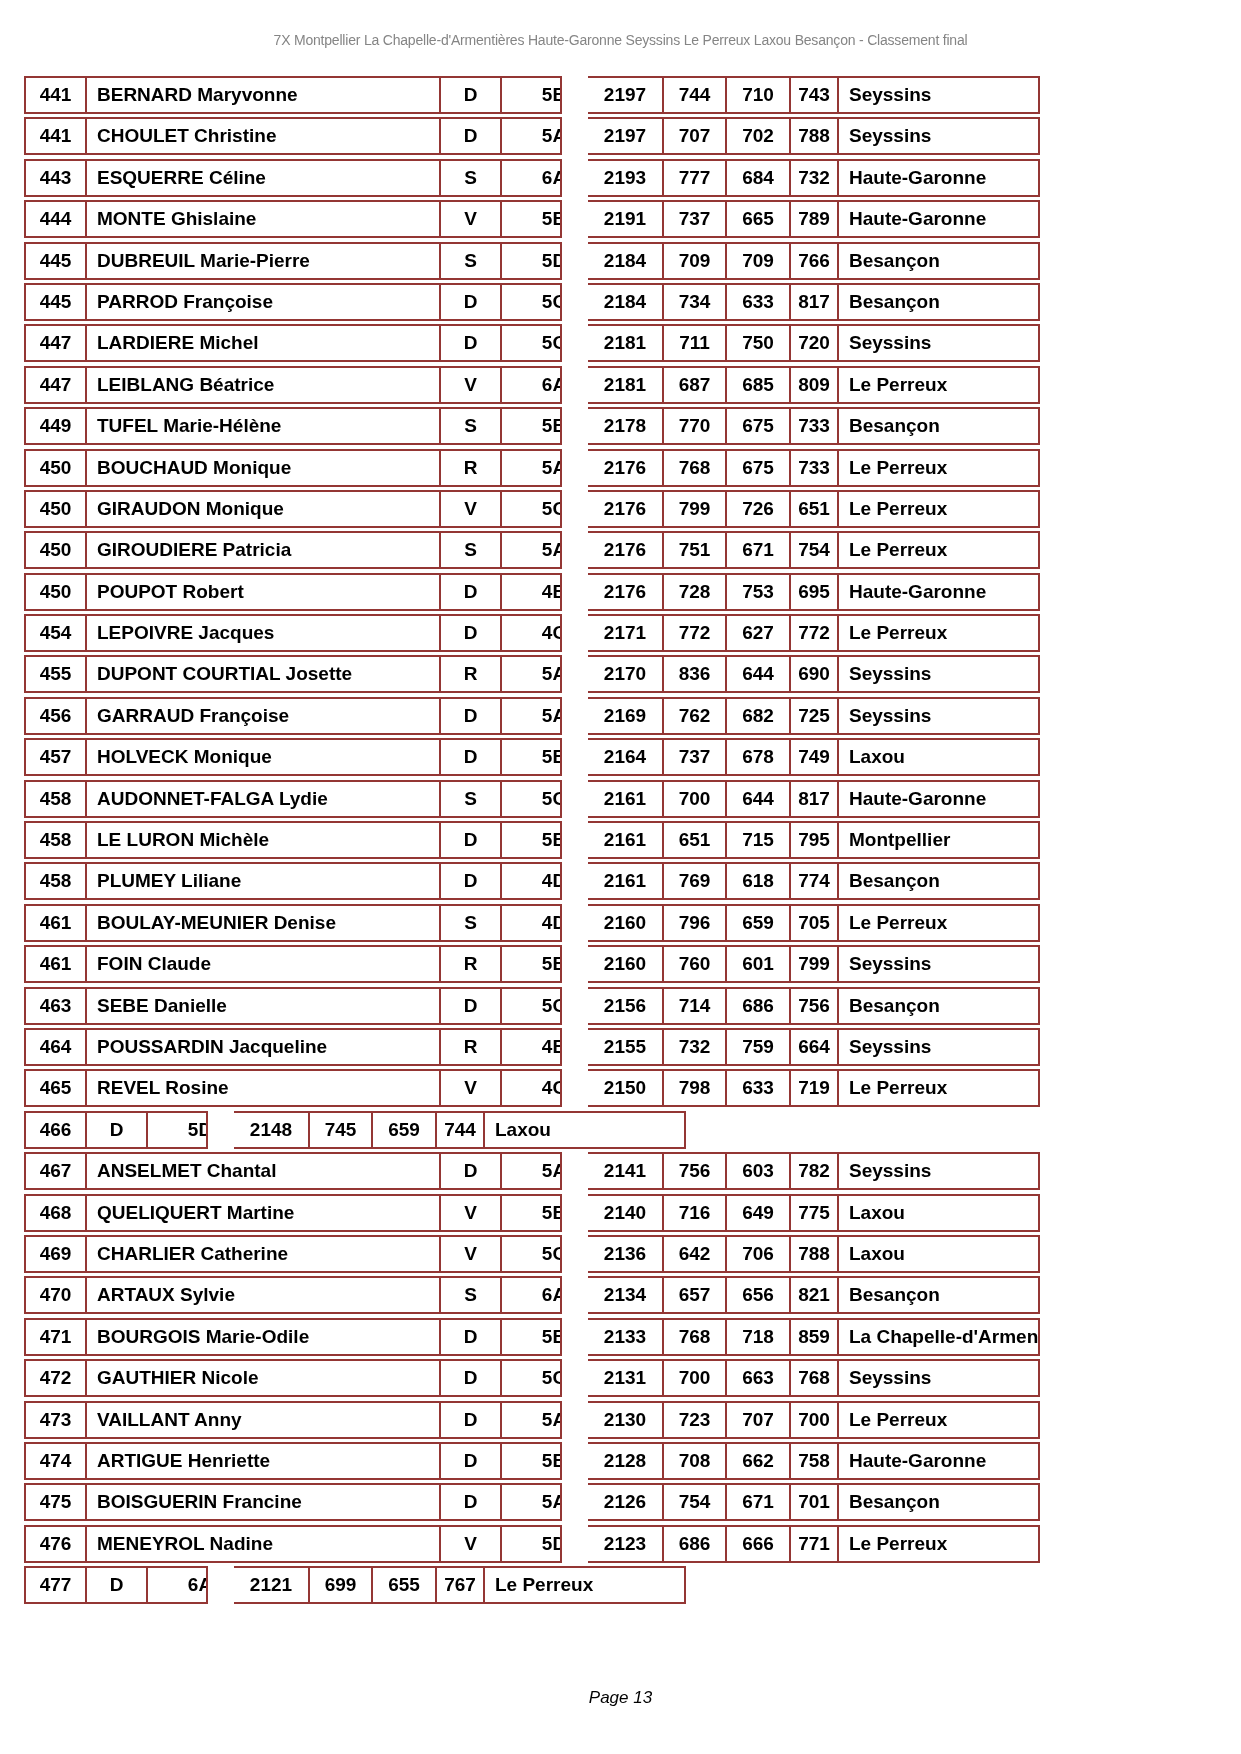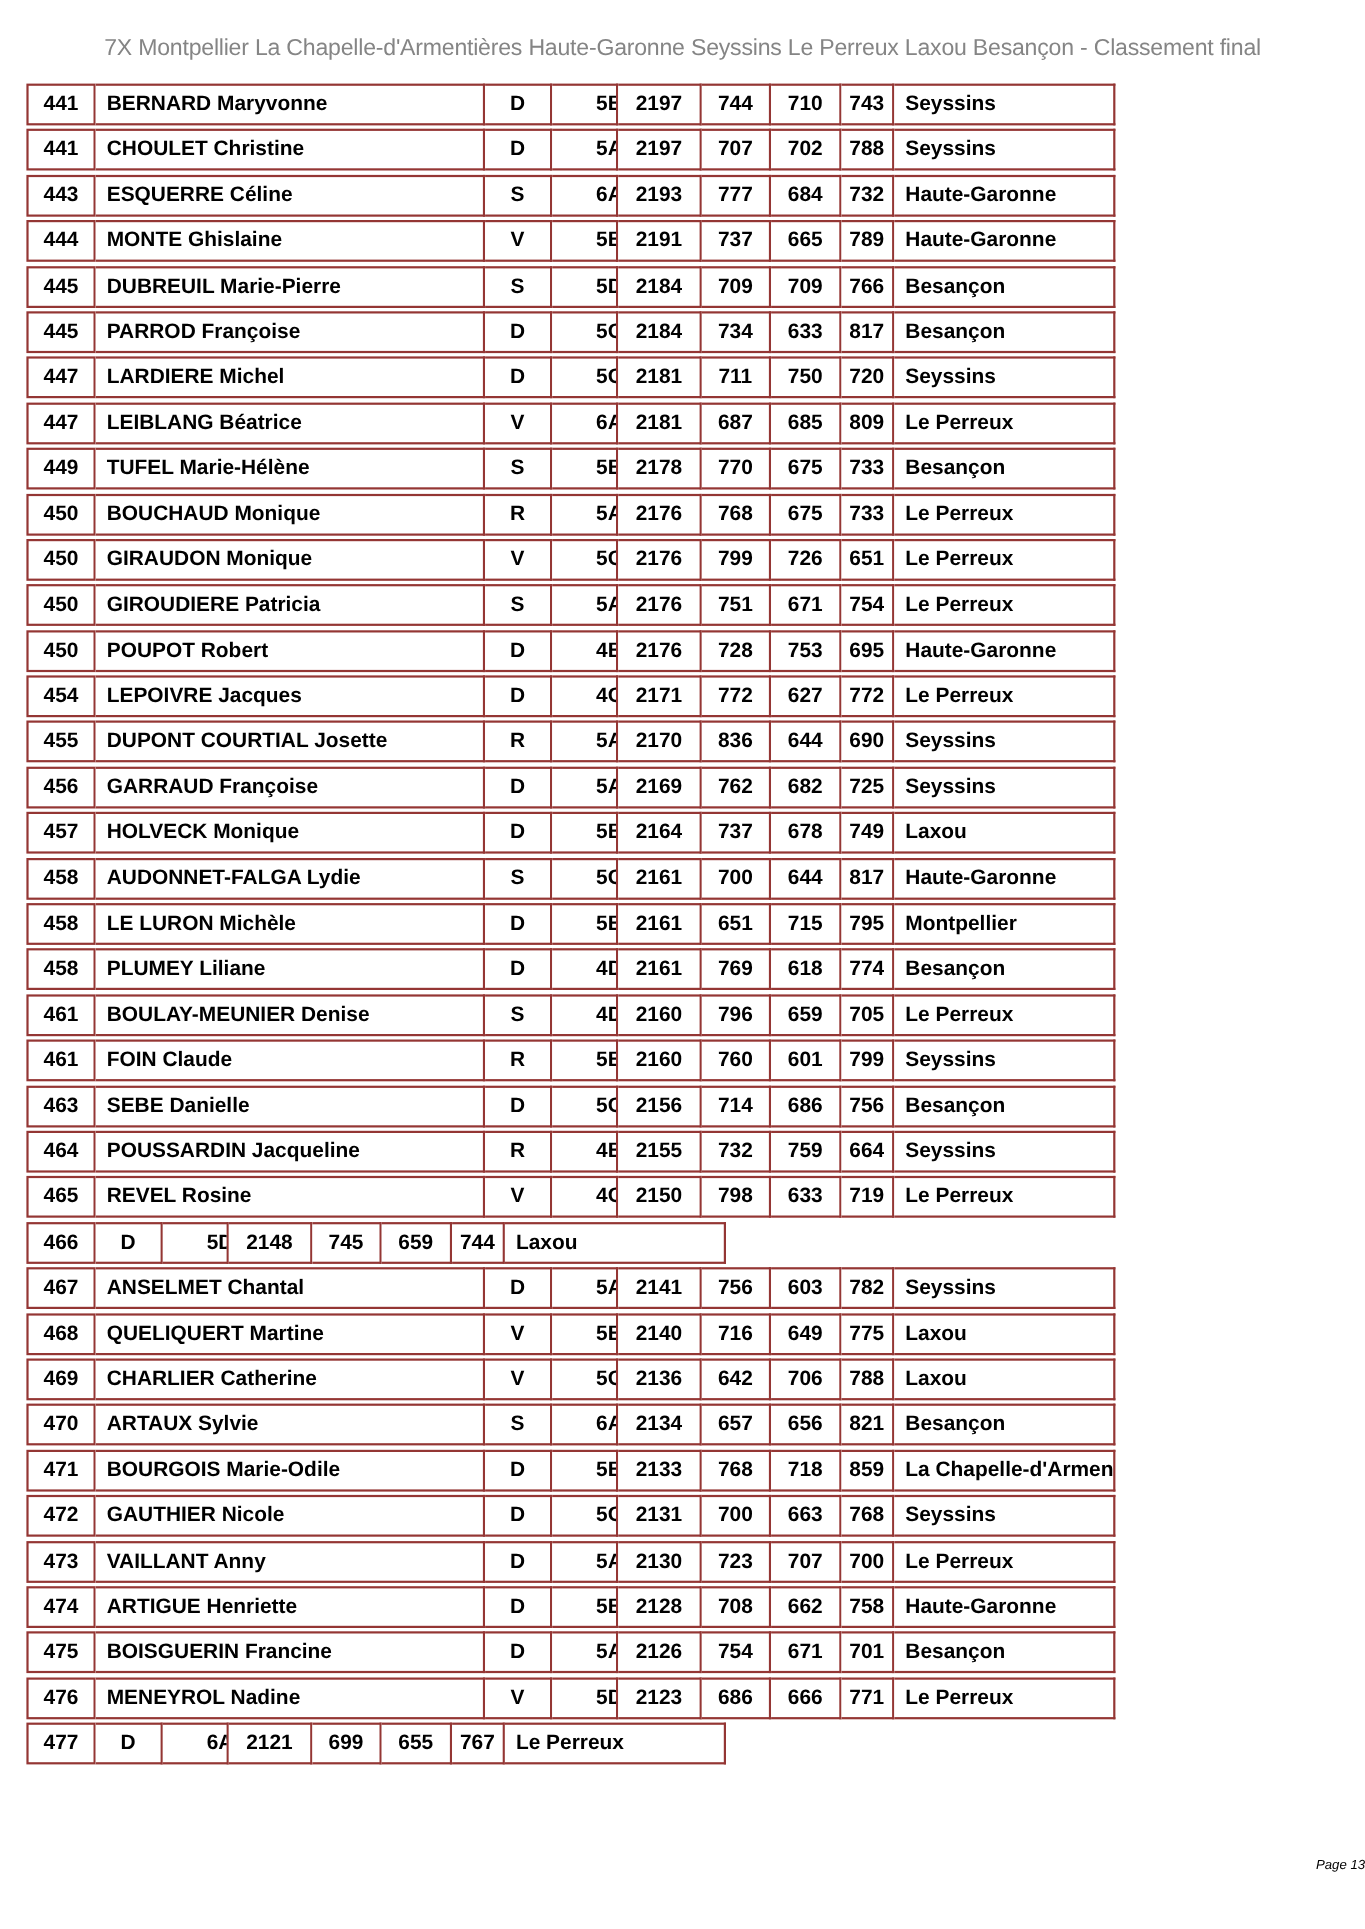"7X Montpellier La Chapelle-d'Armentières" .header-title { font-size: 21px -> 14px }
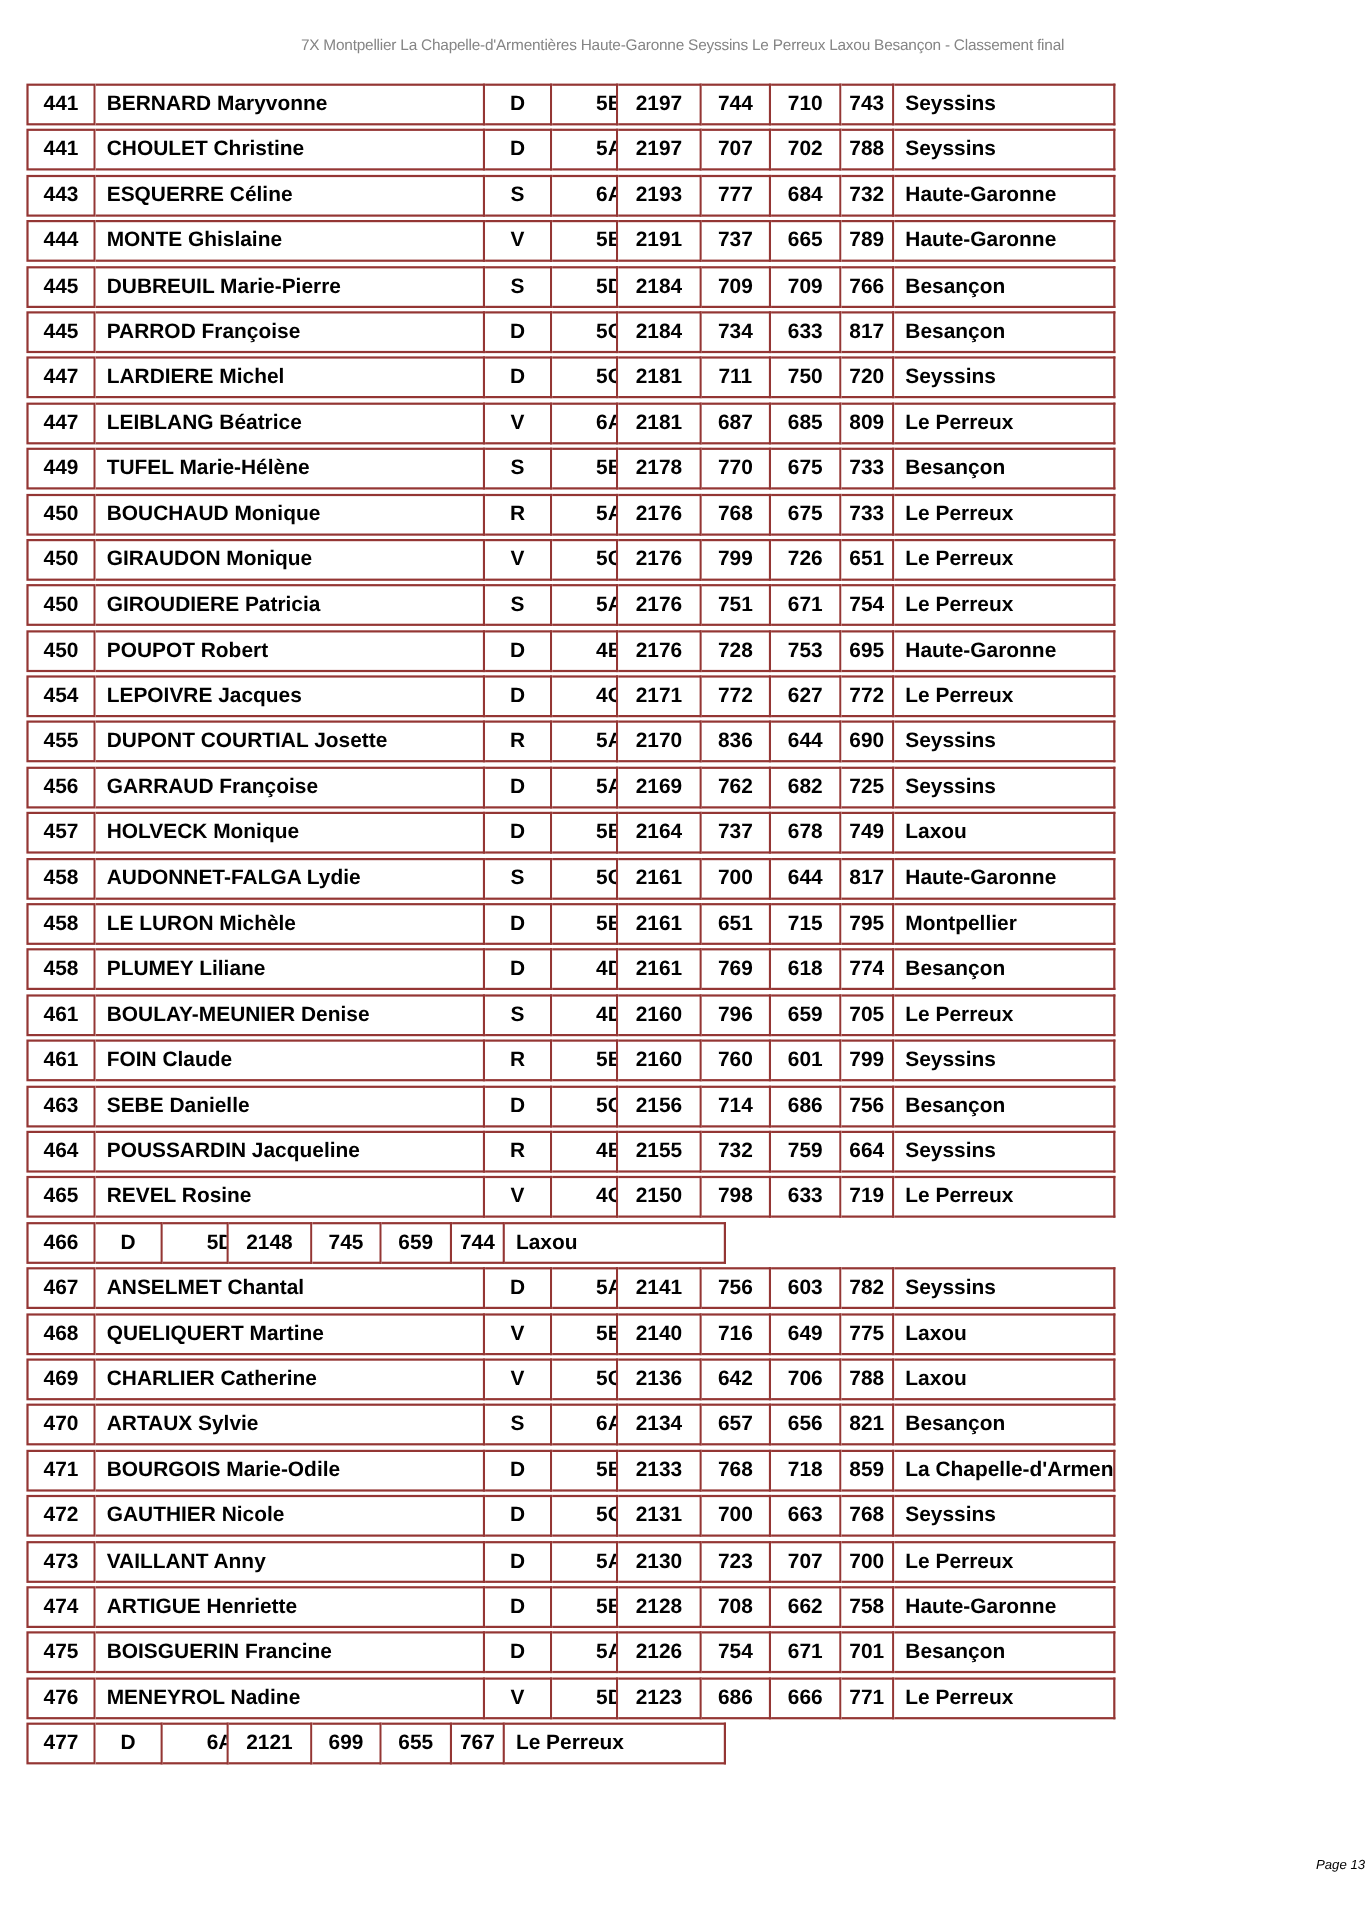"2197" .w-tot { margin-left: none -> 26px }
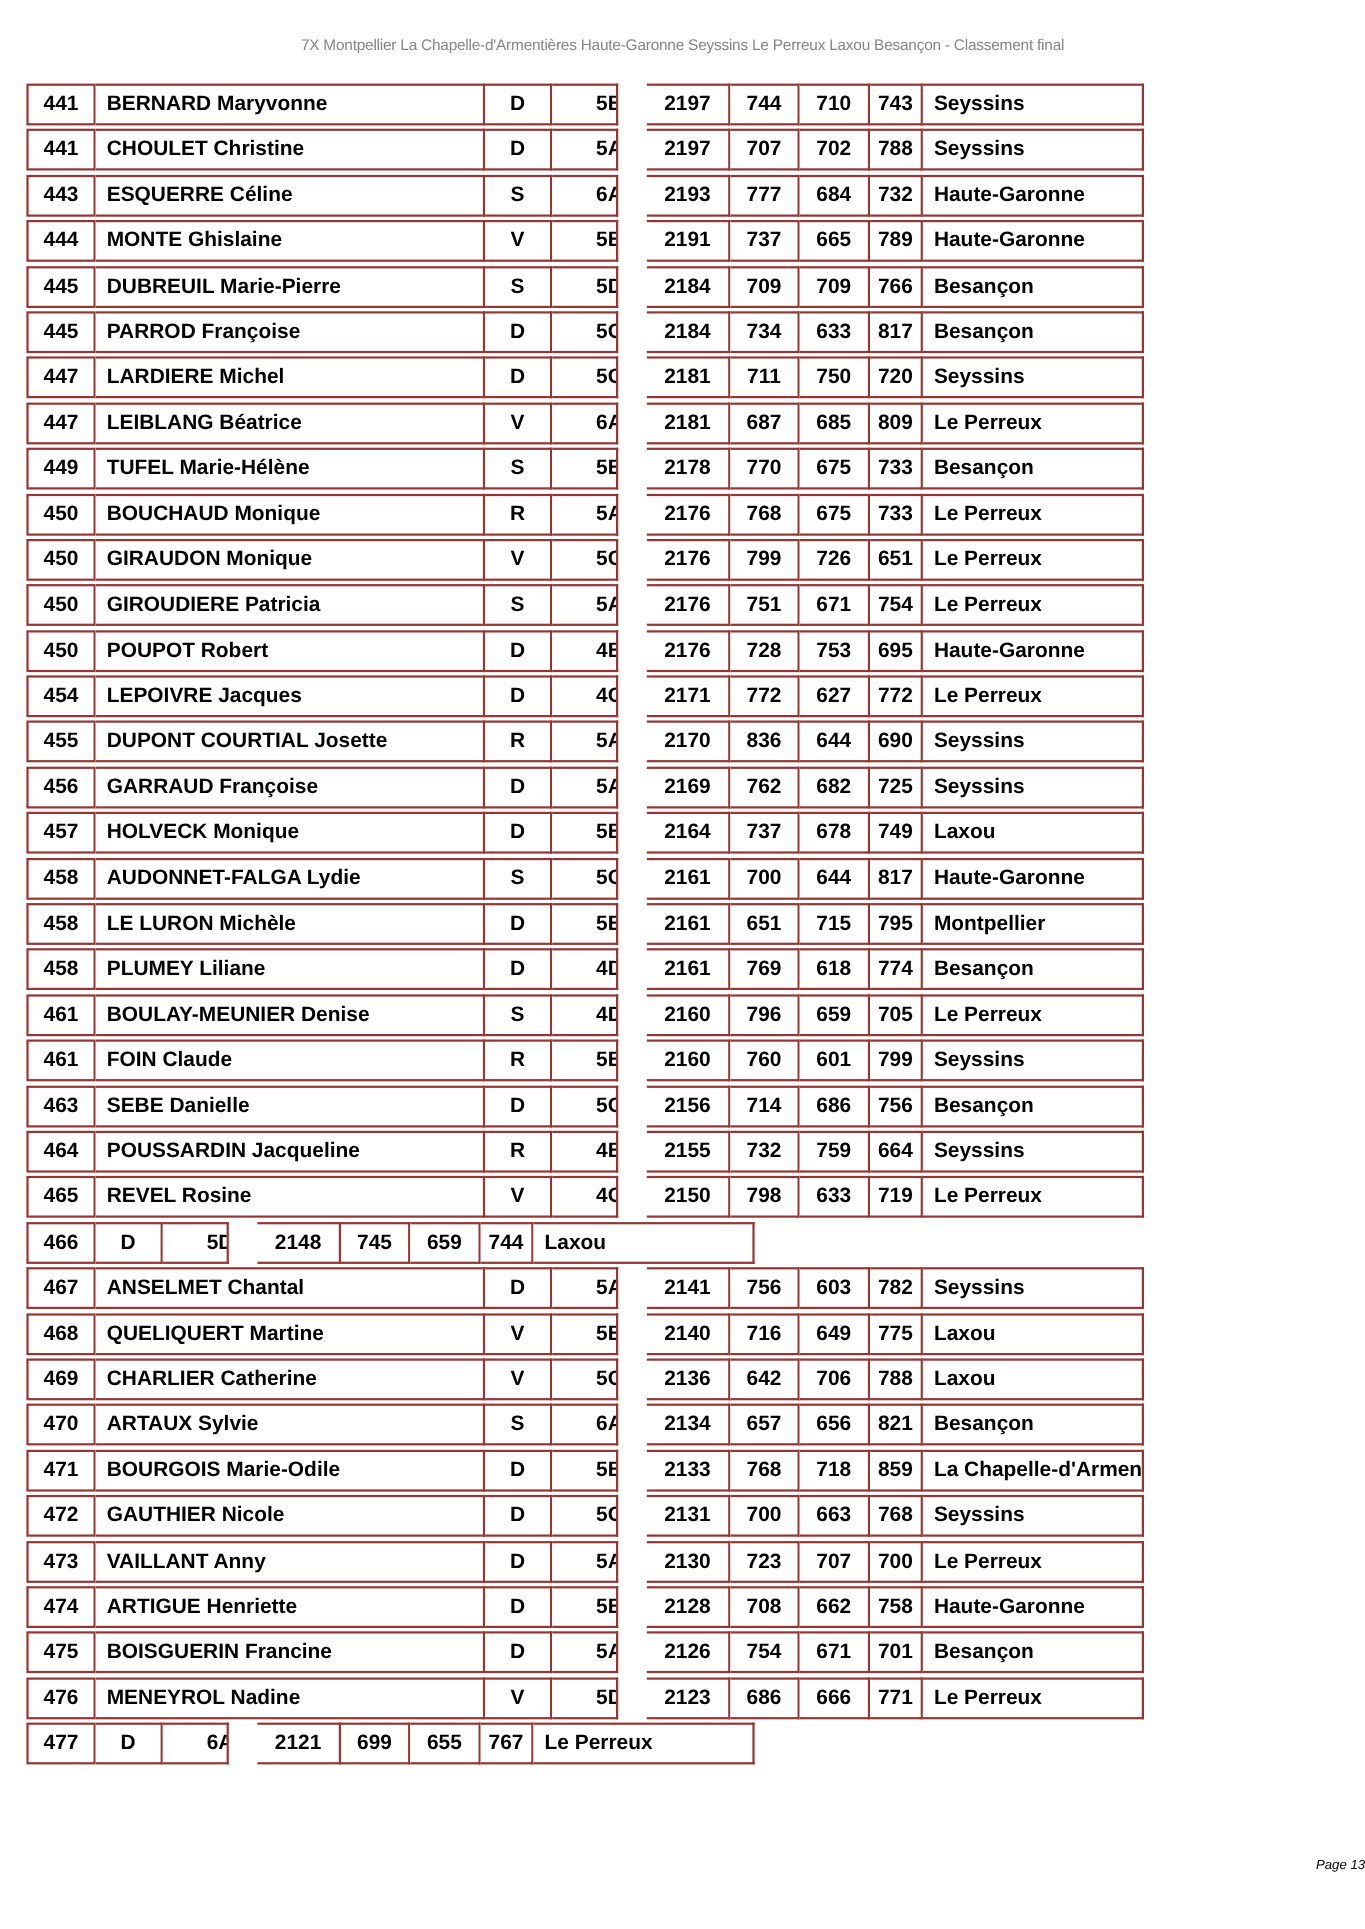"Page 13" .page-footer { font-size: 12px -> 17px; text-align: right -> center }
